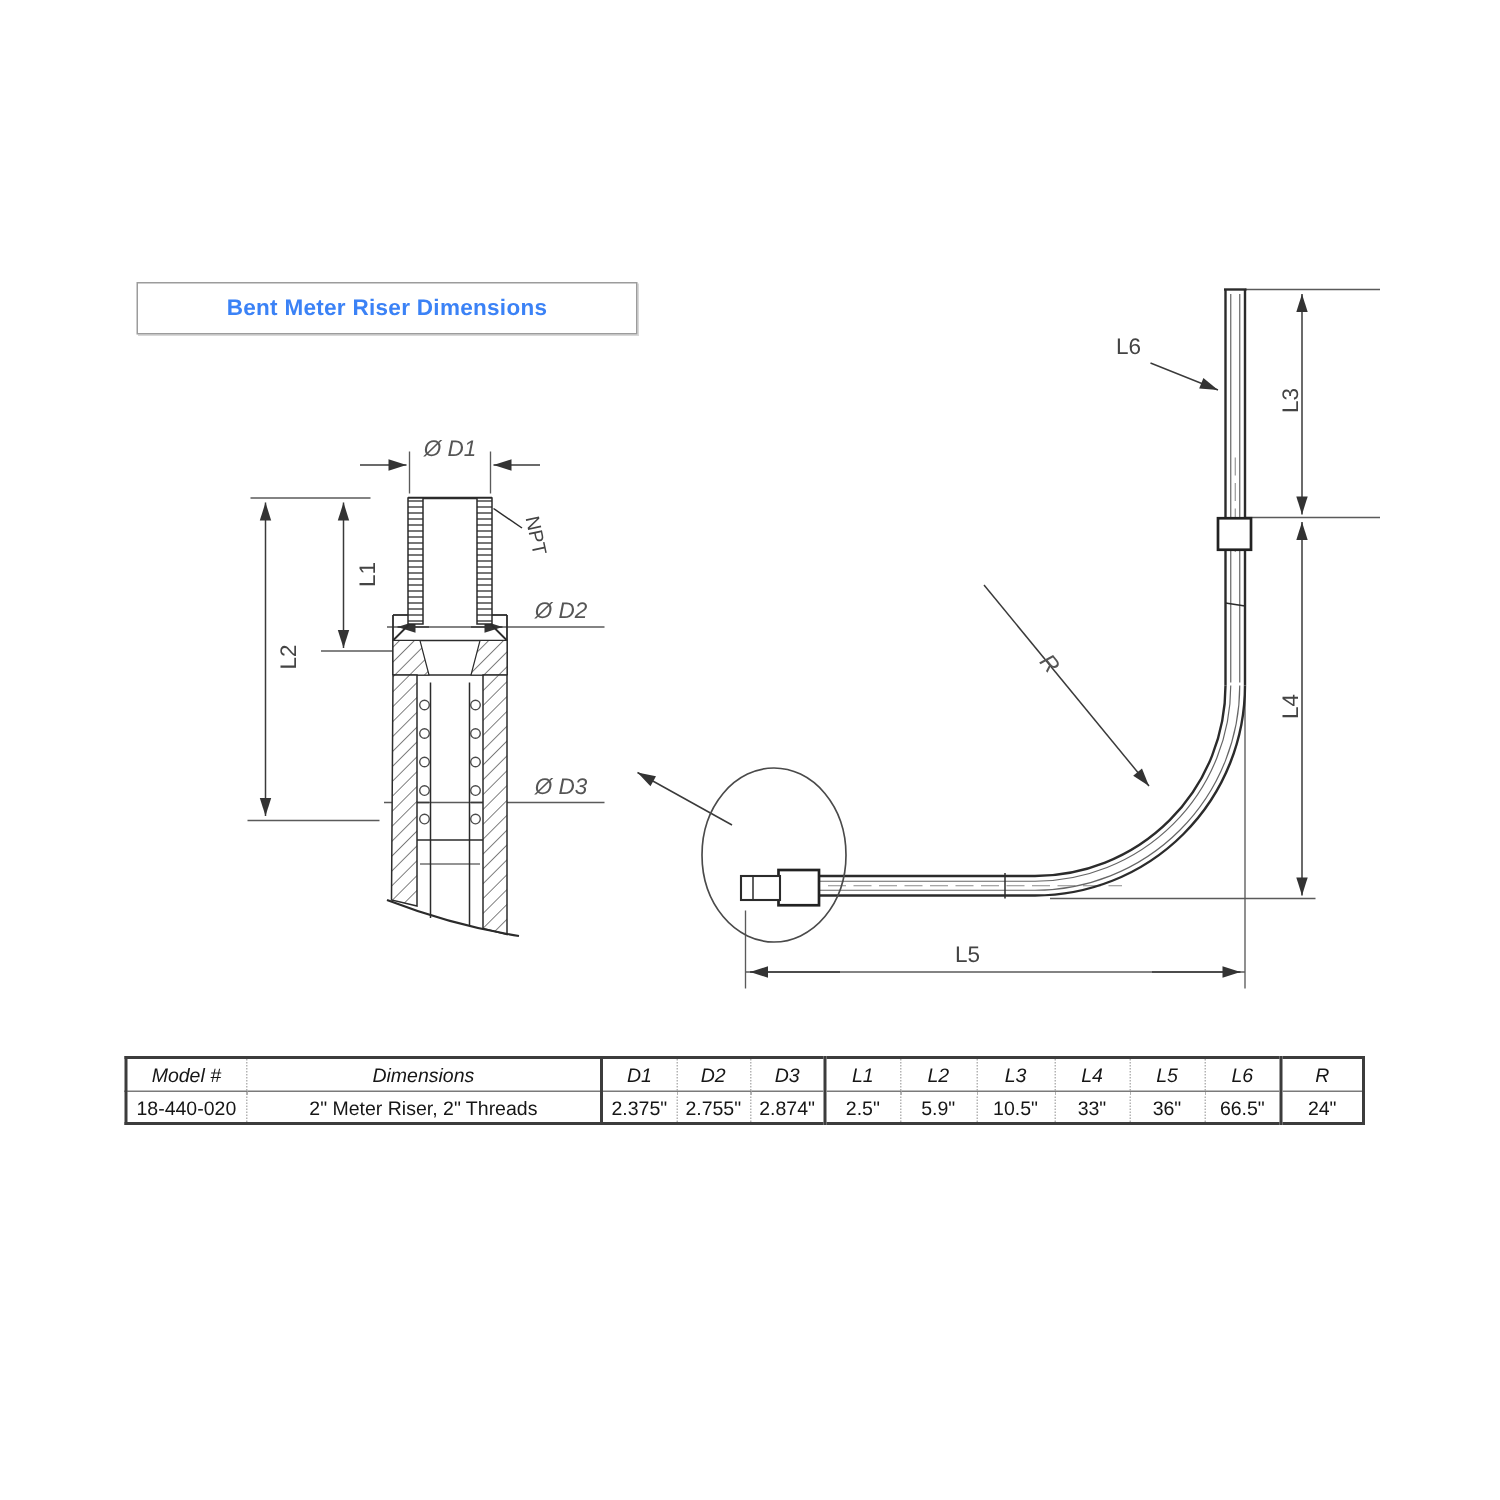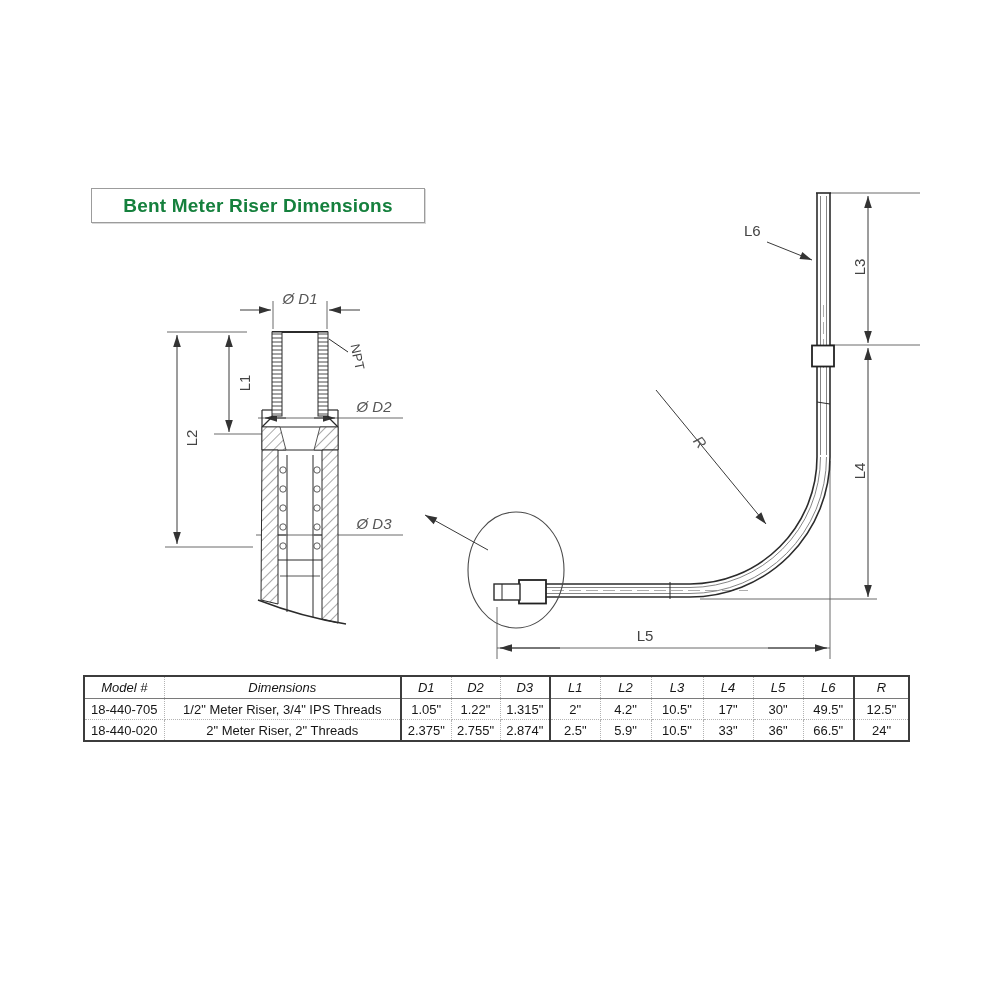"Bent Meter Riser Dimensions" .title-box { color: #15803d -> #3b82f6; font-size: 19px -> 15px }
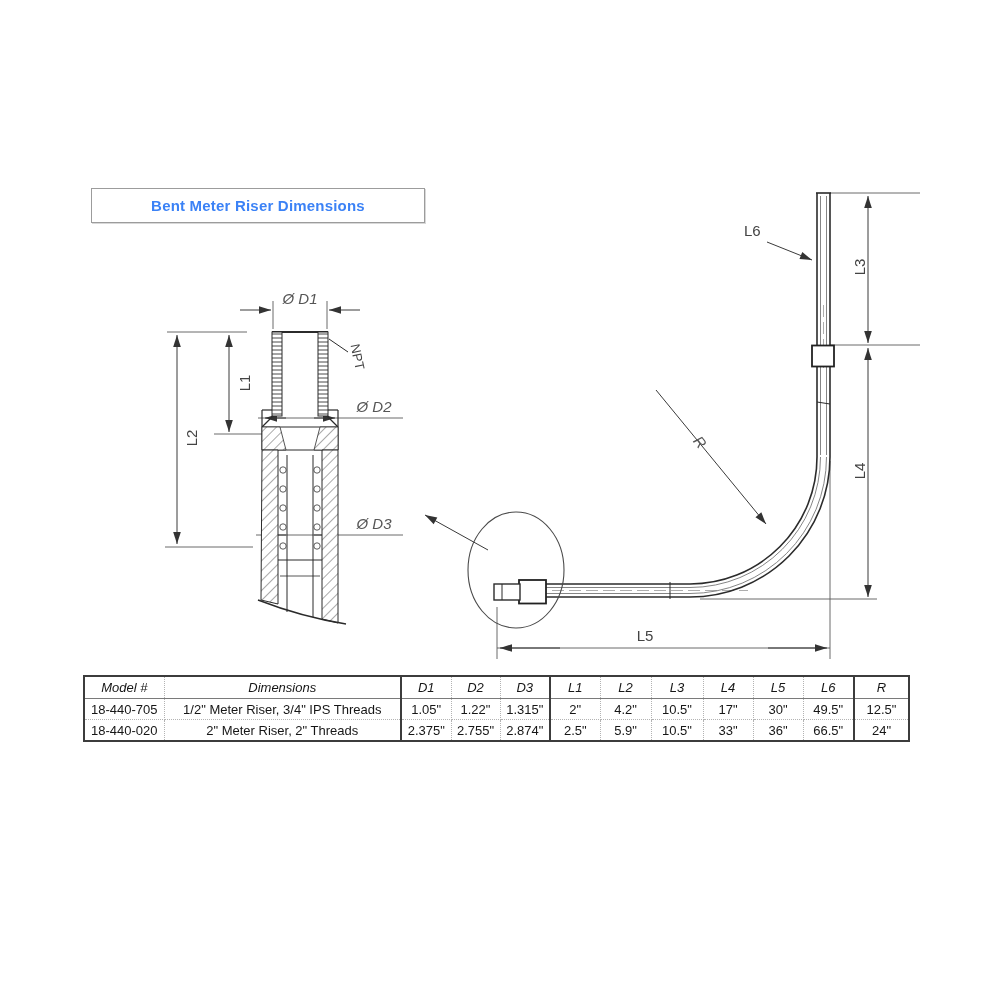"Model #" .tablewrap { top: 675px -> 704px }
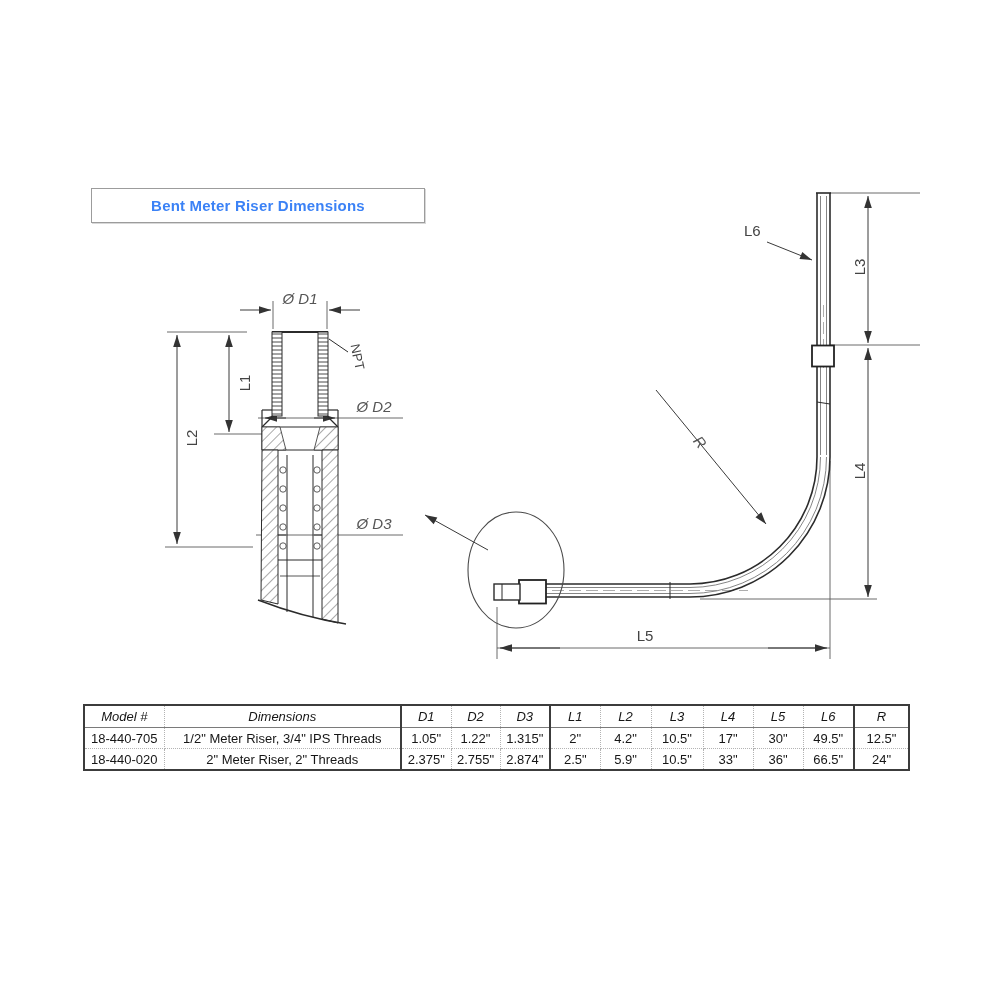"18-440-705" tr { html: <tr> <td>18-440-705</td> <td>1/2" Meter Riser, 3/4" IPS Threads</td> <td>1.05"</td> <td>1.22"</td> <td>1.315"</td> <td>2"</td> <td>4.2"</td> <td>10.5"</td> <td>17"</td> <td>30"</td> <td>49.5"</td> <td>12.5"</td> </tr> -> none }
